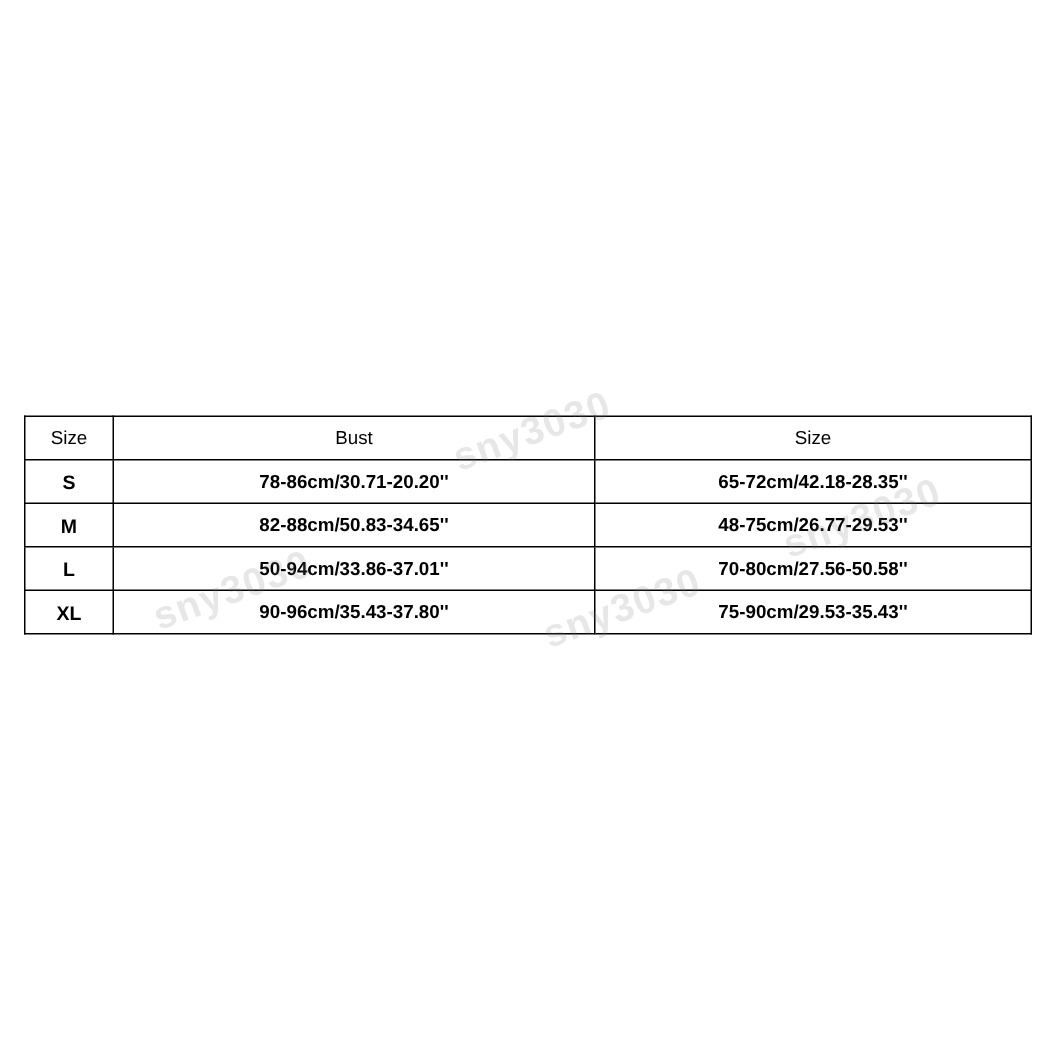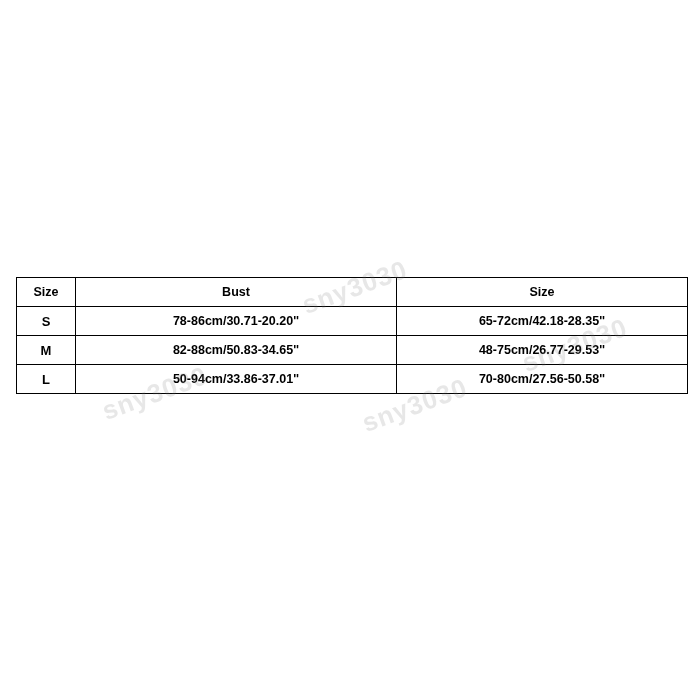"Size" .size-table thead th { font-weight: 700 -> 400 }
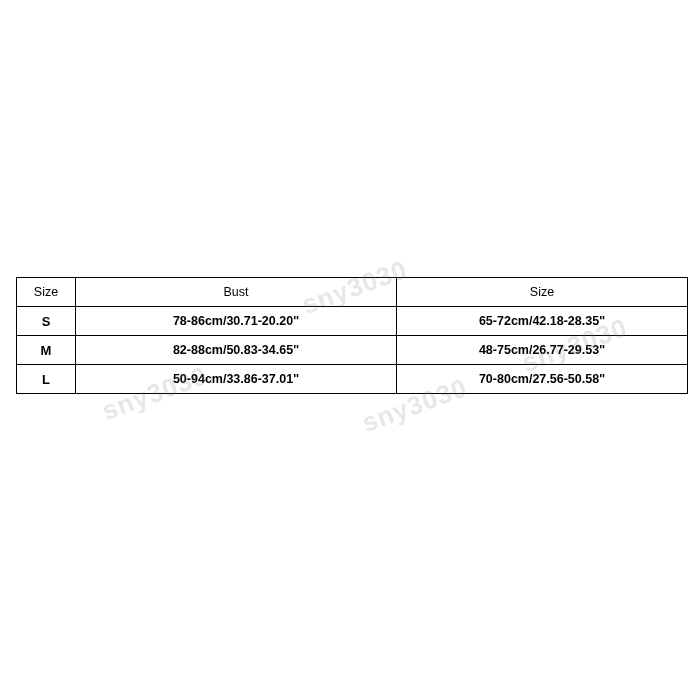"XL" tr { html: none -> <tr> <td>XL</td> <td>90-96cm/35.43-37.80''</td> <td>75-90cm/29.53-35.43''</td> </tr> }
